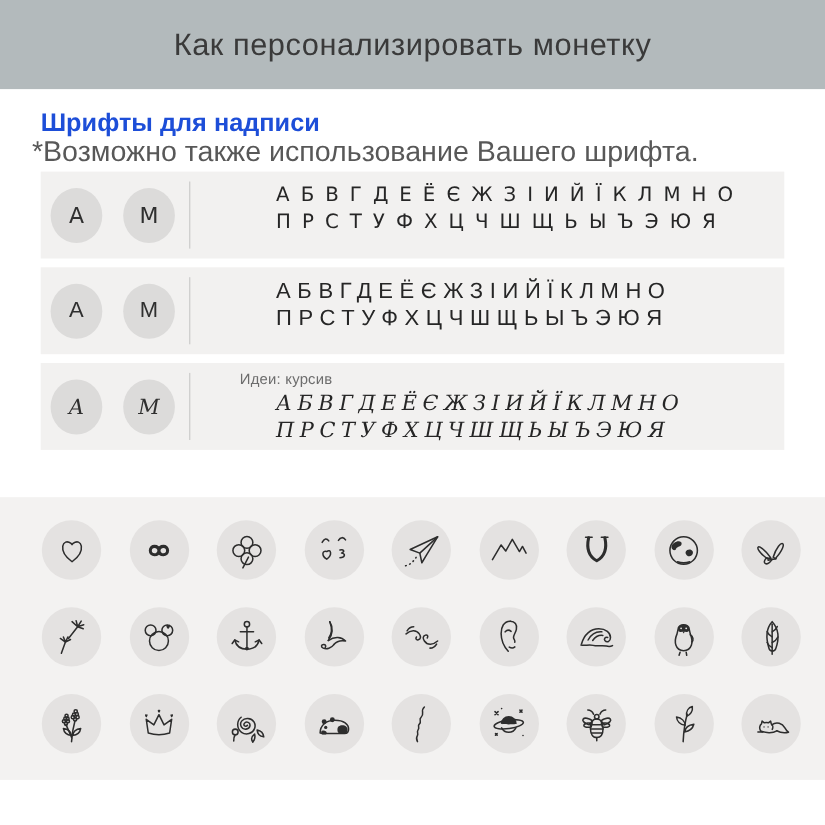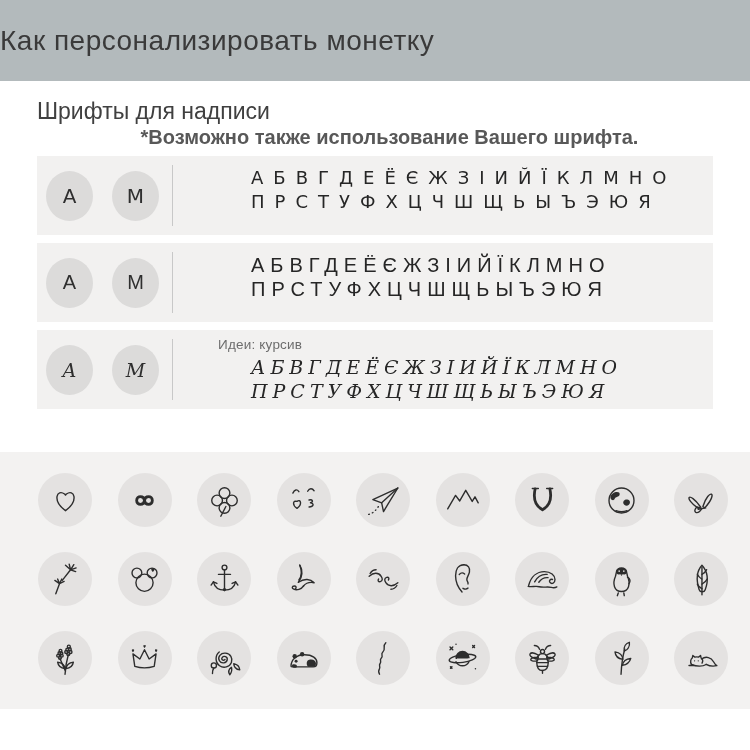"Как персонализировать монетку" .banner { justify-content: none -> center }
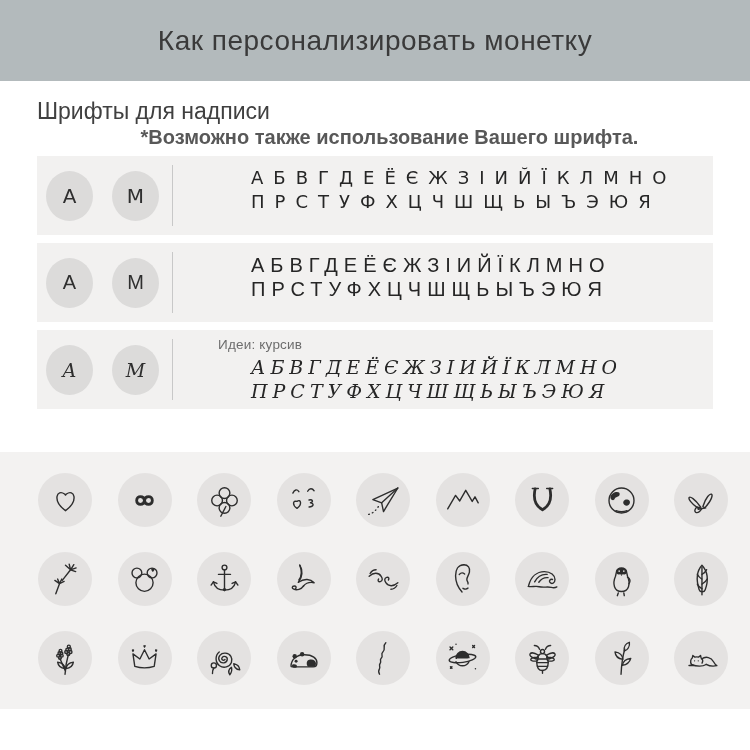"Шрифты для надписи" .sect h2 { color: #404040 -> #1d4ed8; font-weight: 400 -> 700 }
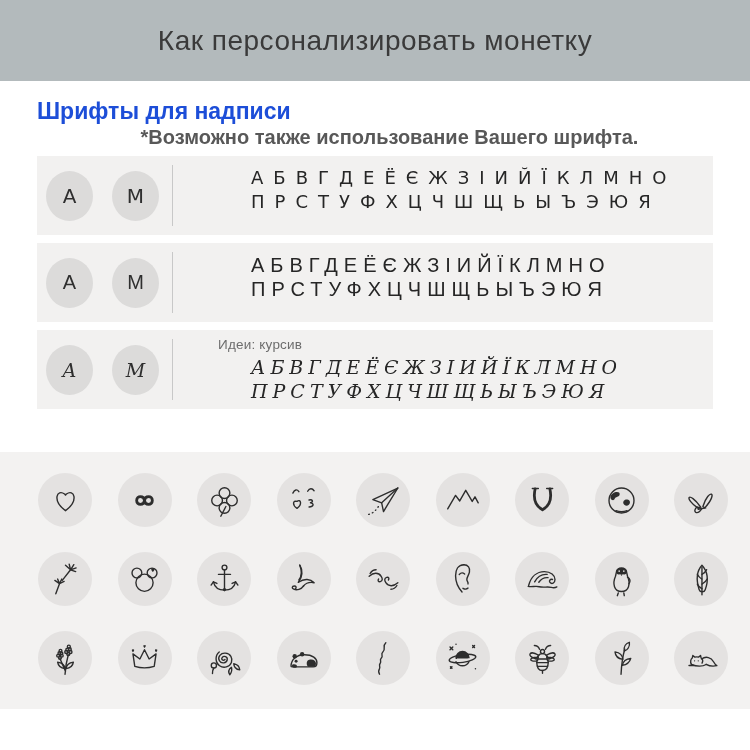"*Возможно также использование Вашего" .sect .note { font-size: 20px -> 26px; font-weight: 700 -> 400; text-align: center -> none }
